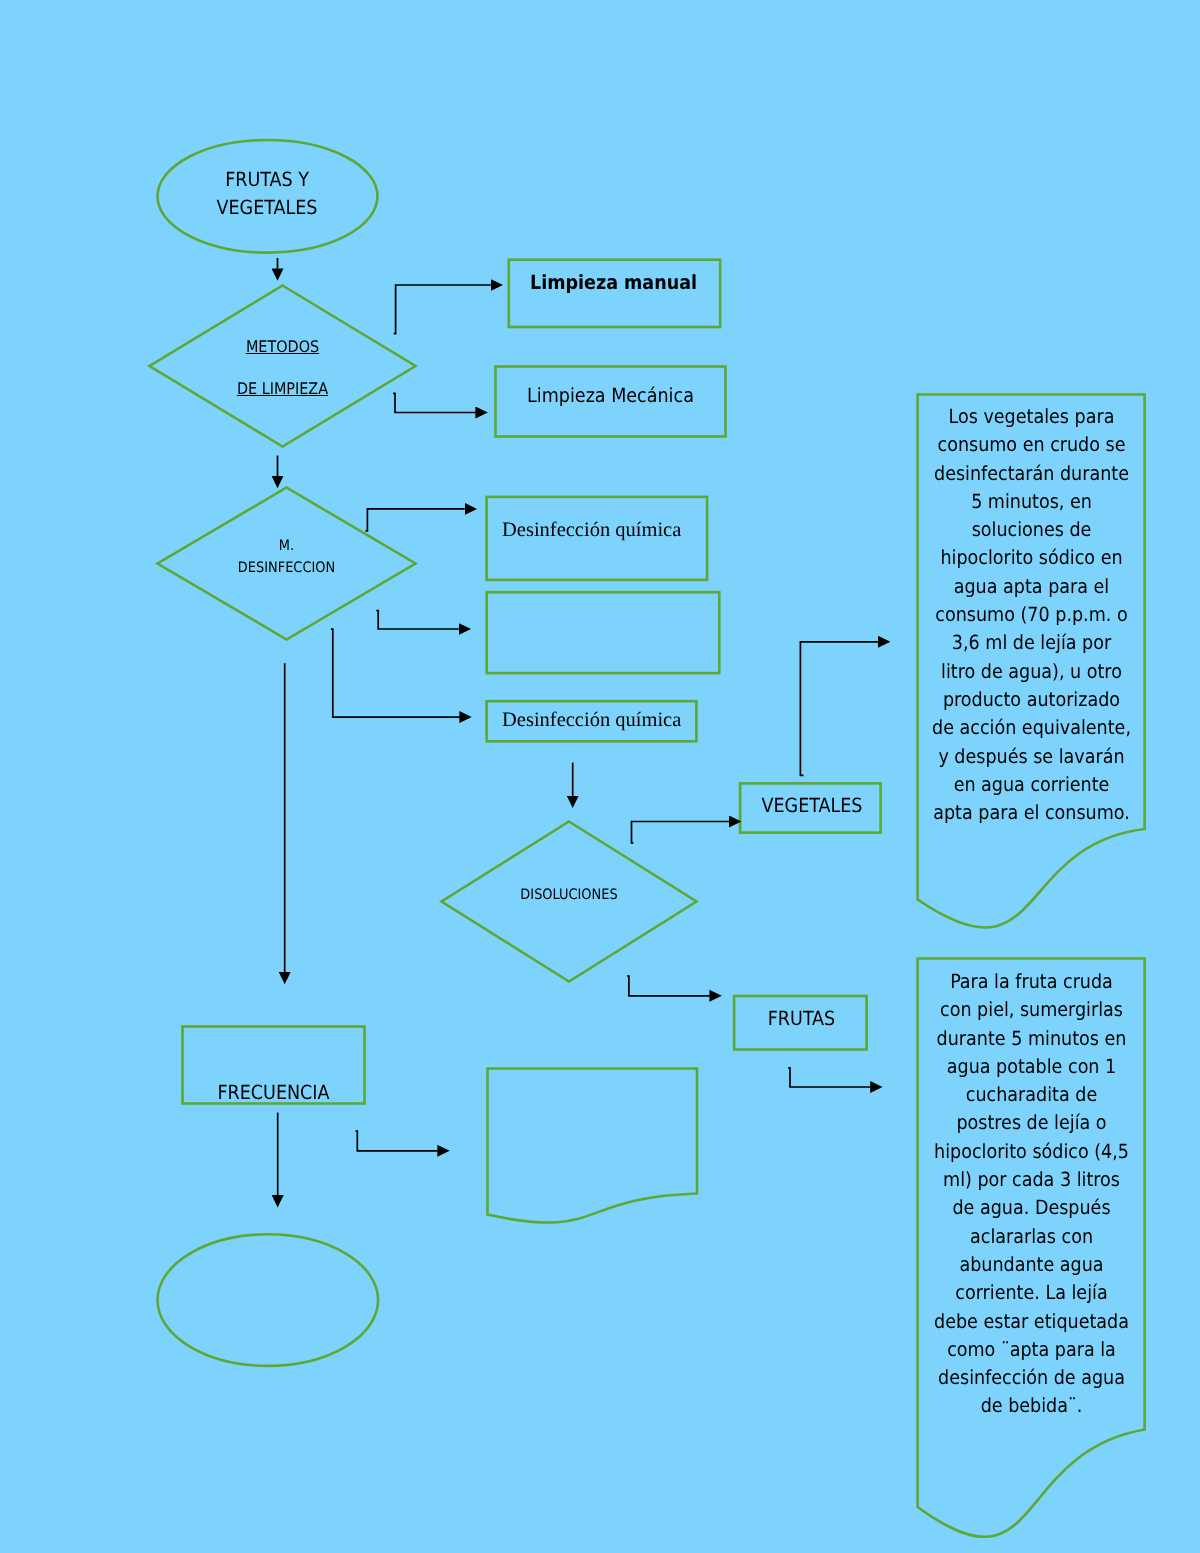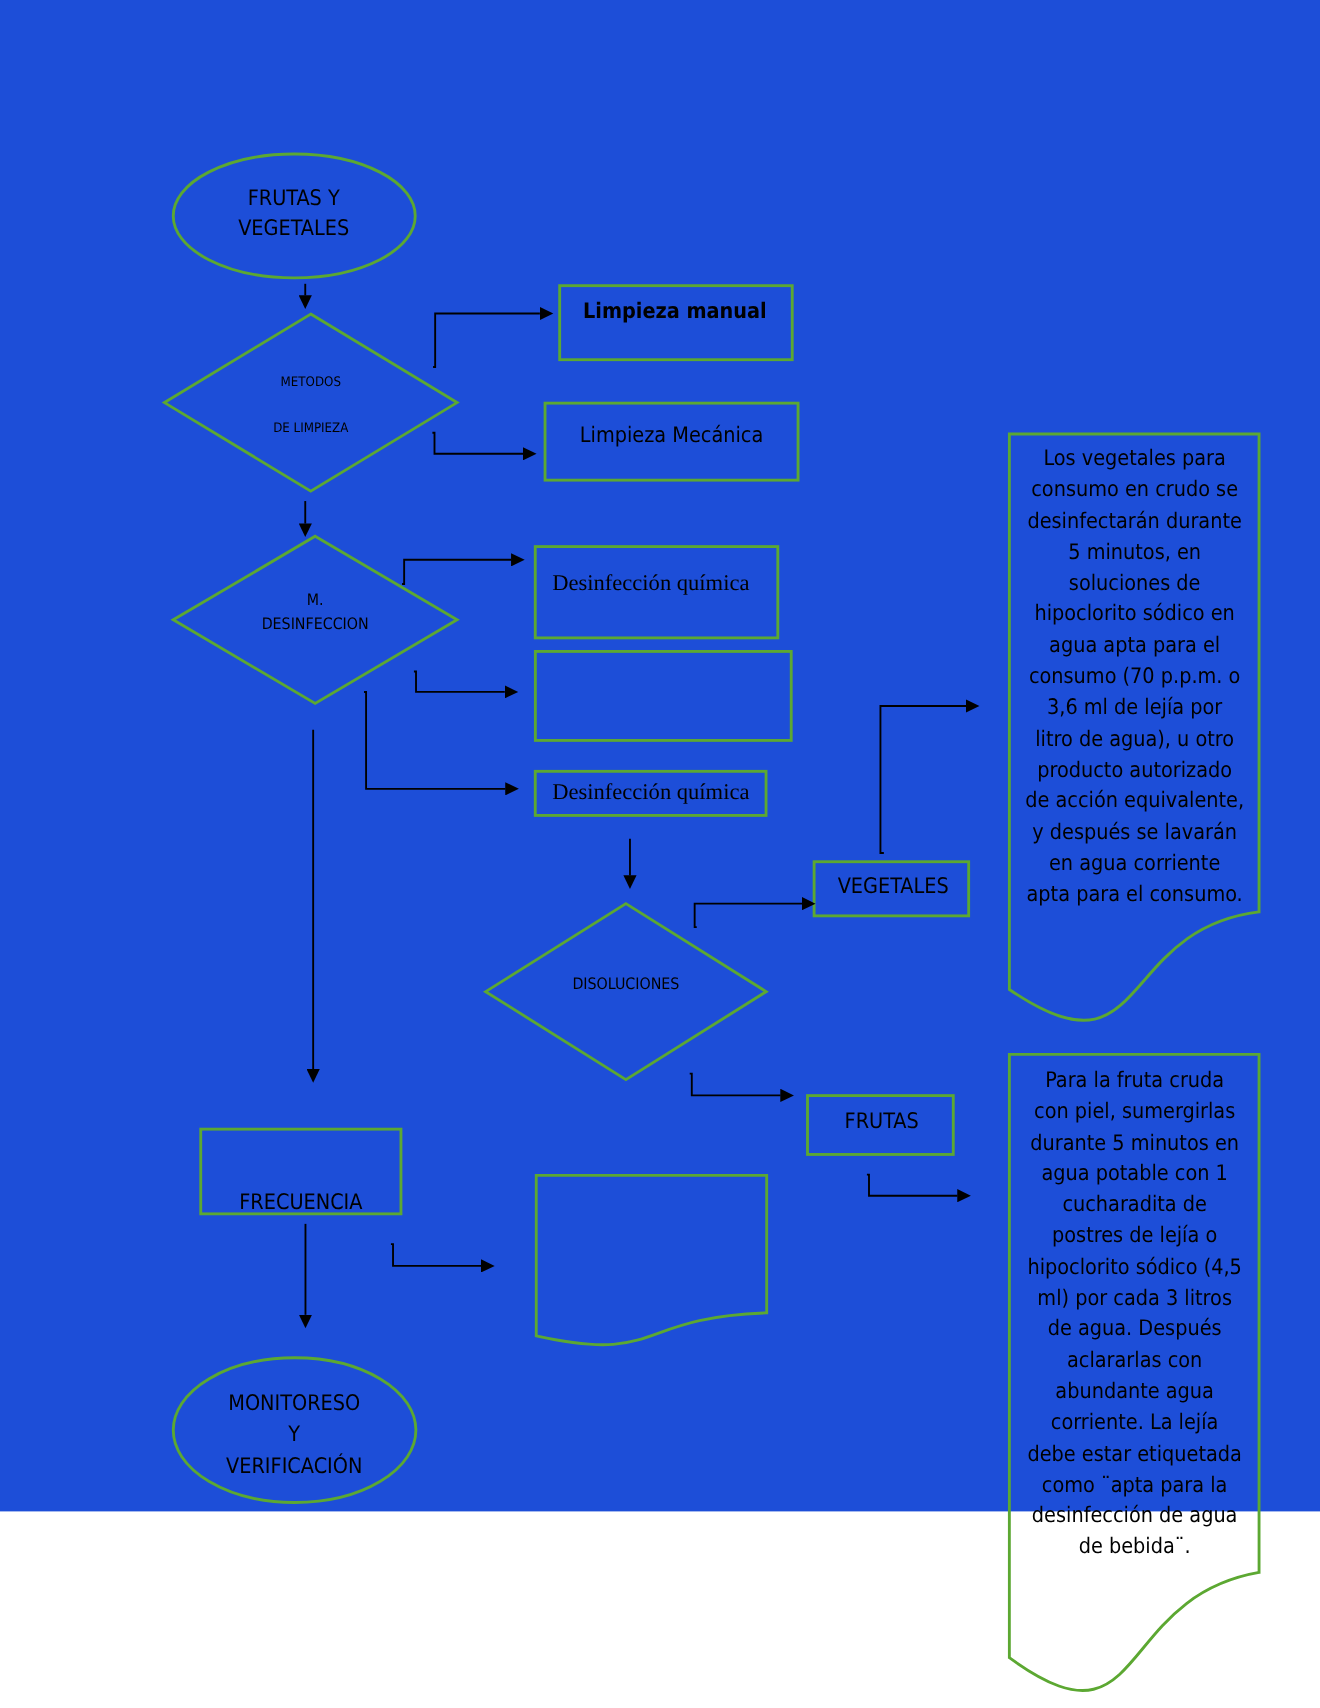"FRUTAS Y" #page { background: #1d4ed8 -> #7dd3fc; height: 1374px -> 1553px }
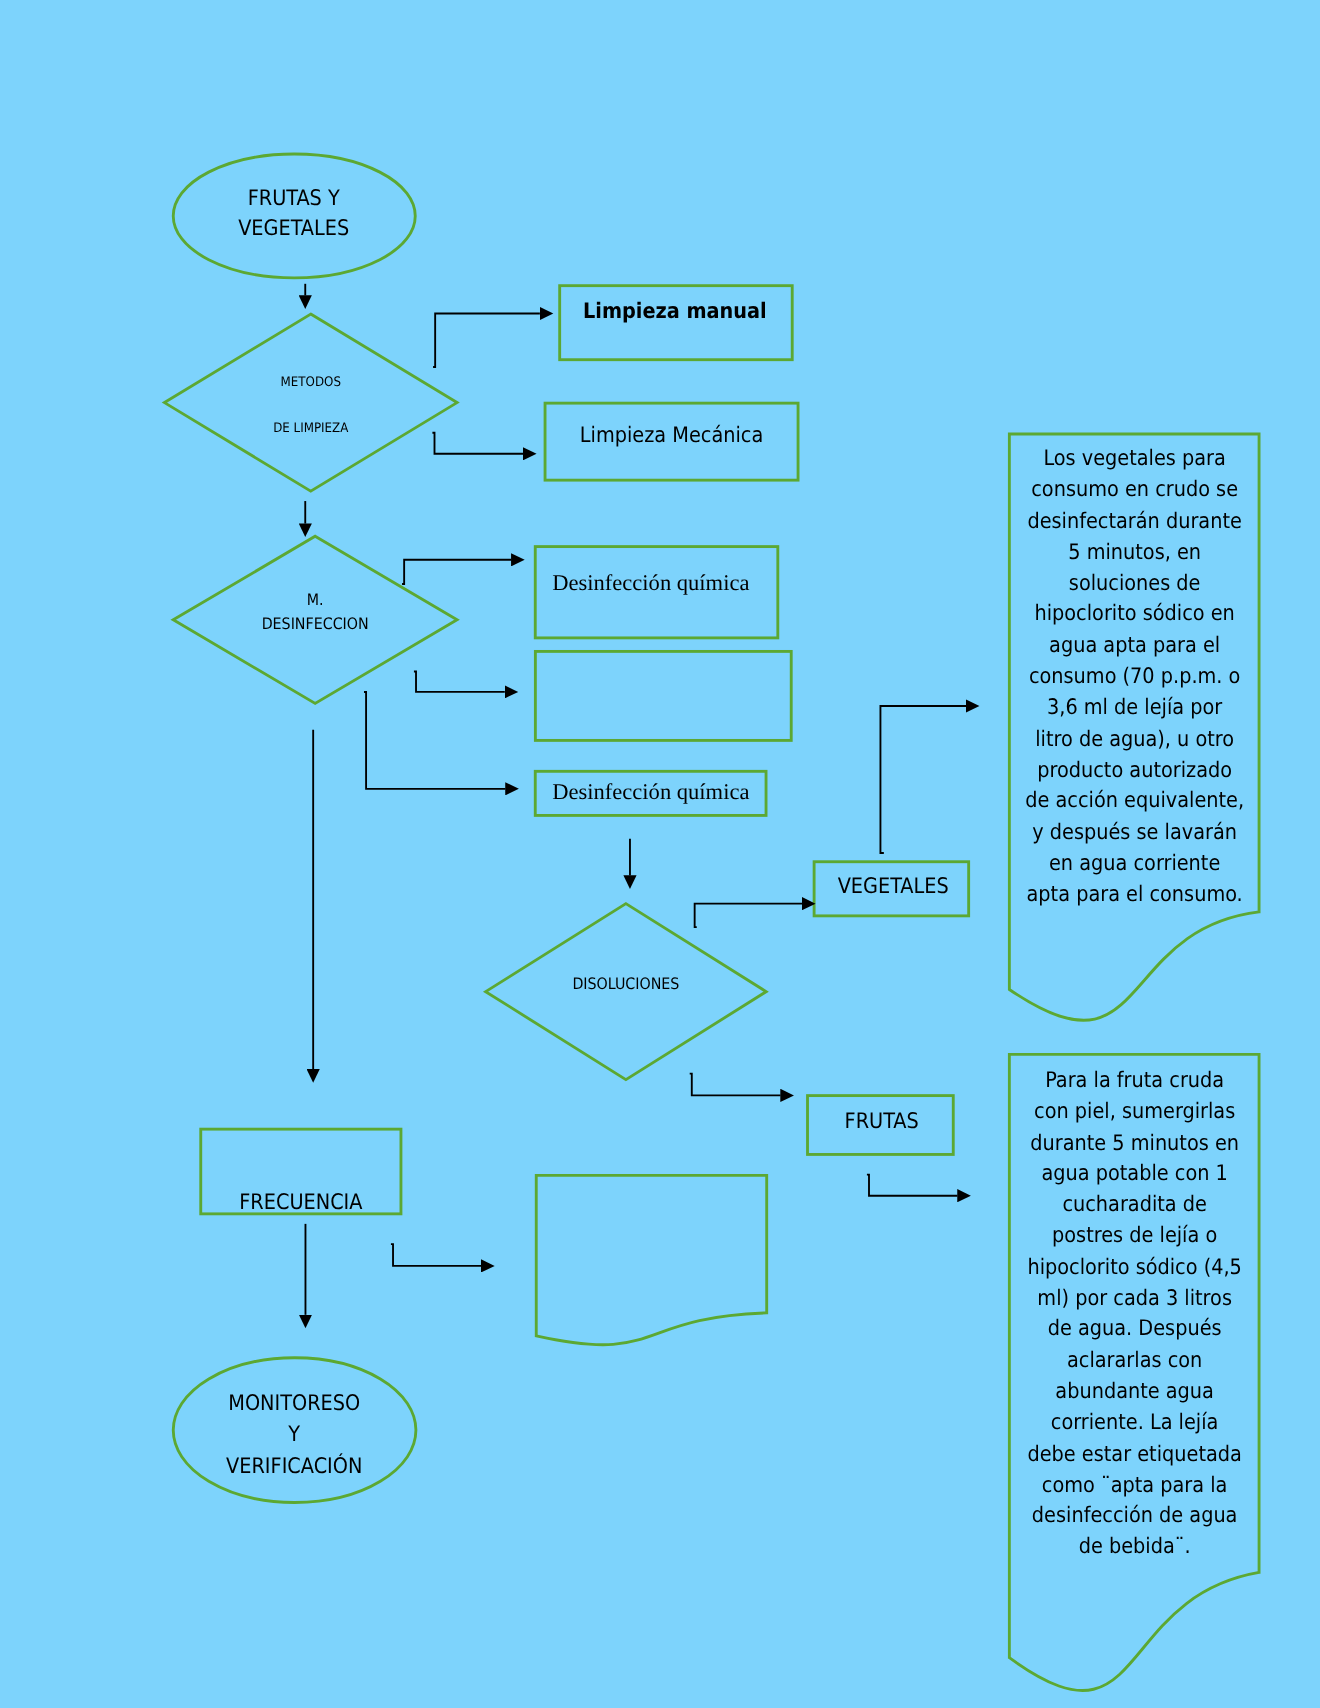"METODOS" .med { font-size: 12px -> 16px; text-decoration: none -> underline }
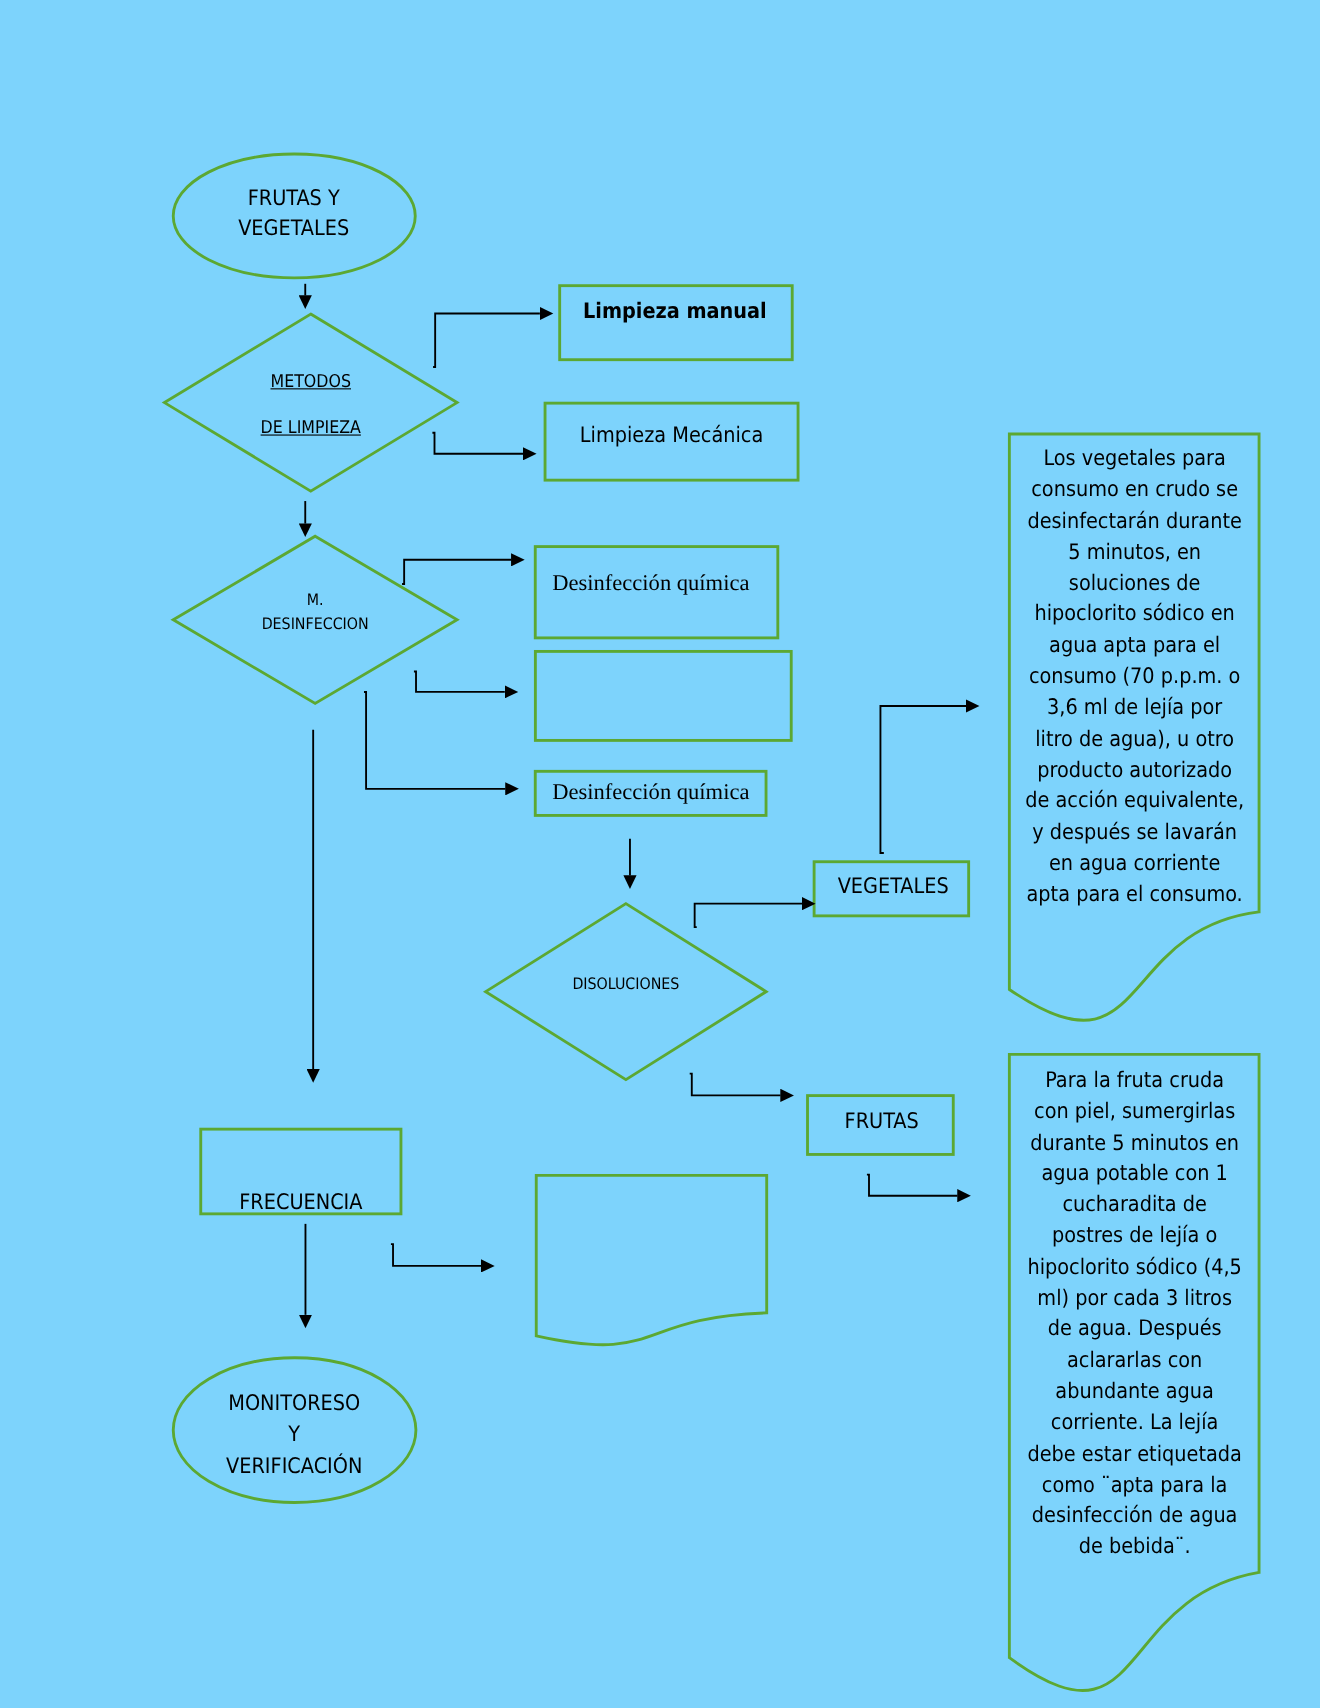"MONITORESO" div.lbl { html: <div>MONITORESO Y VERIFICACIÓN</div> -> none }
